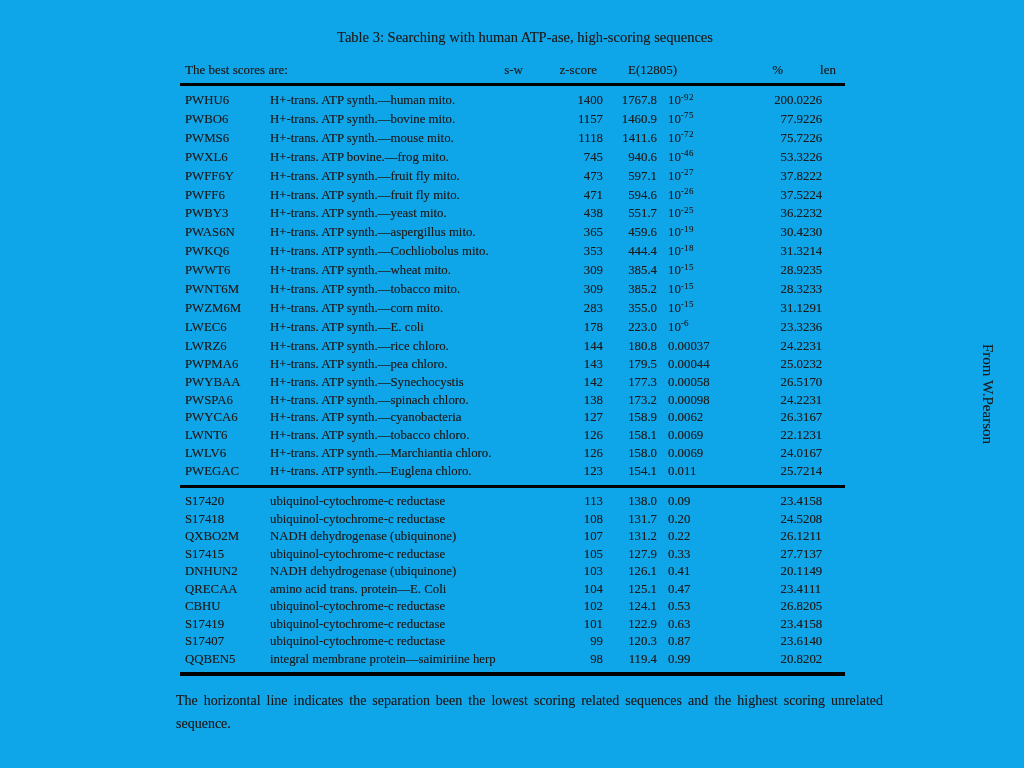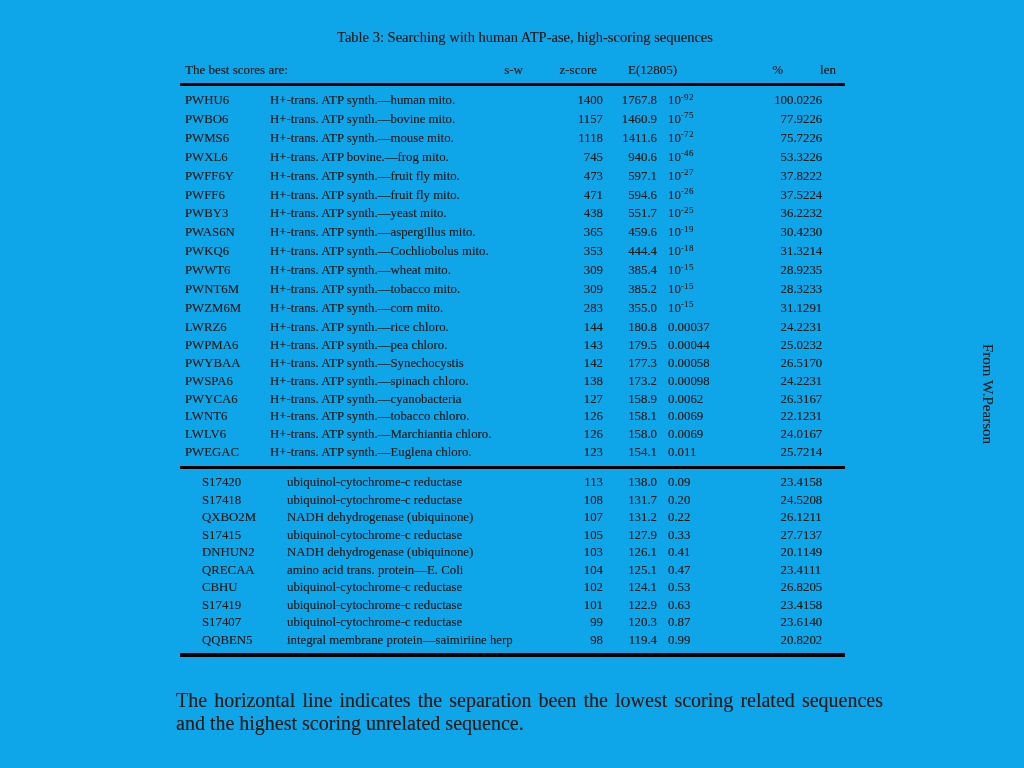"100.0" span.cell { text: 100.0 -> 200.0 }
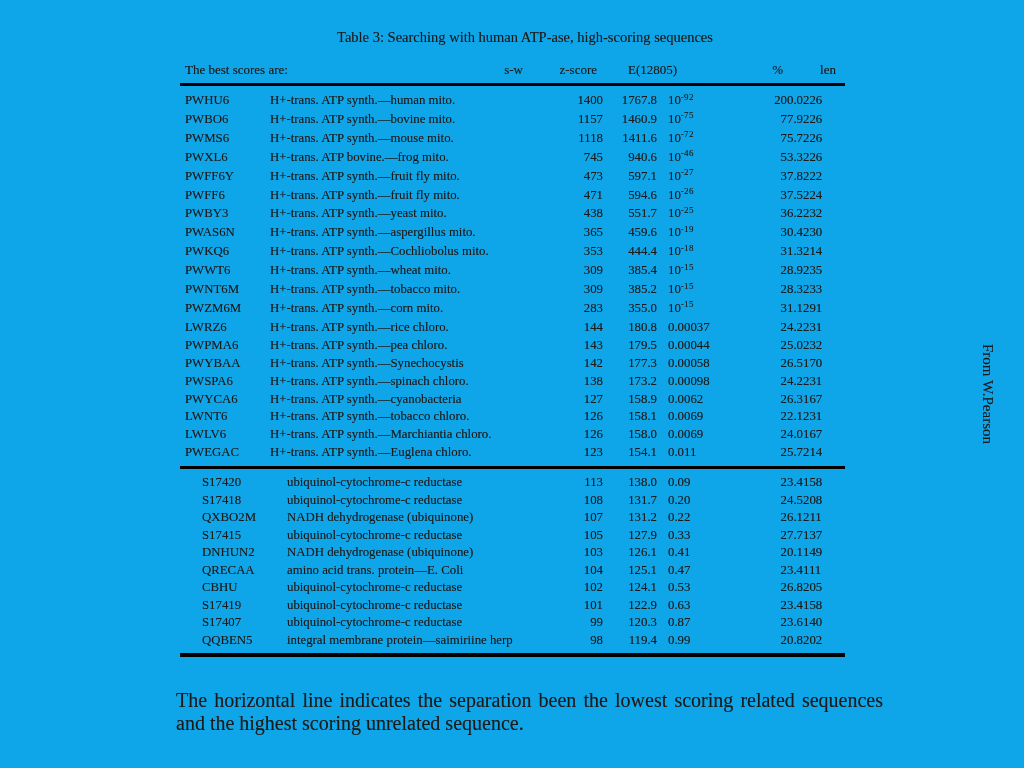"LWEC6" div.grid-row { html: none -> <div> <span>LWEC6</span> <span>H+-trans. ATP synth.—E. coli</span> <span>178</span> <span>223.0</span> <span>10<sup>-6</sup></span> <span>23.3</span> <span>236</span> </div> }
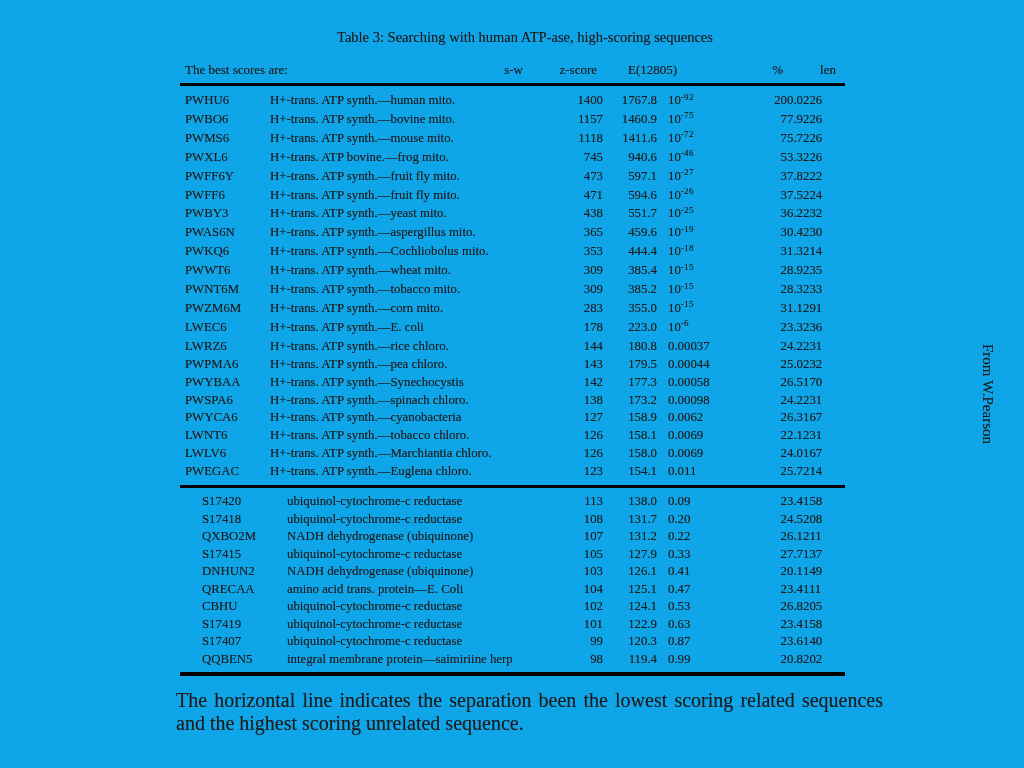"S17420" .rows-unrelated .row { margin-left: 17px -> none }
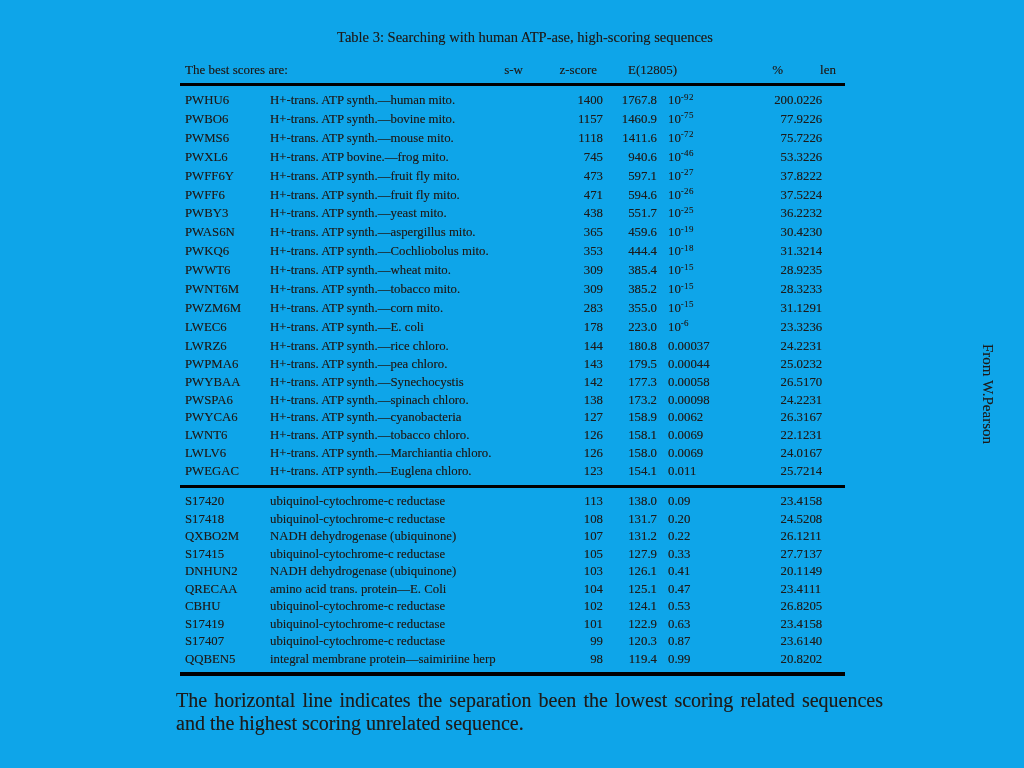"The horizontal line indicates the" .caption { font-size: 20px -> 14px }
